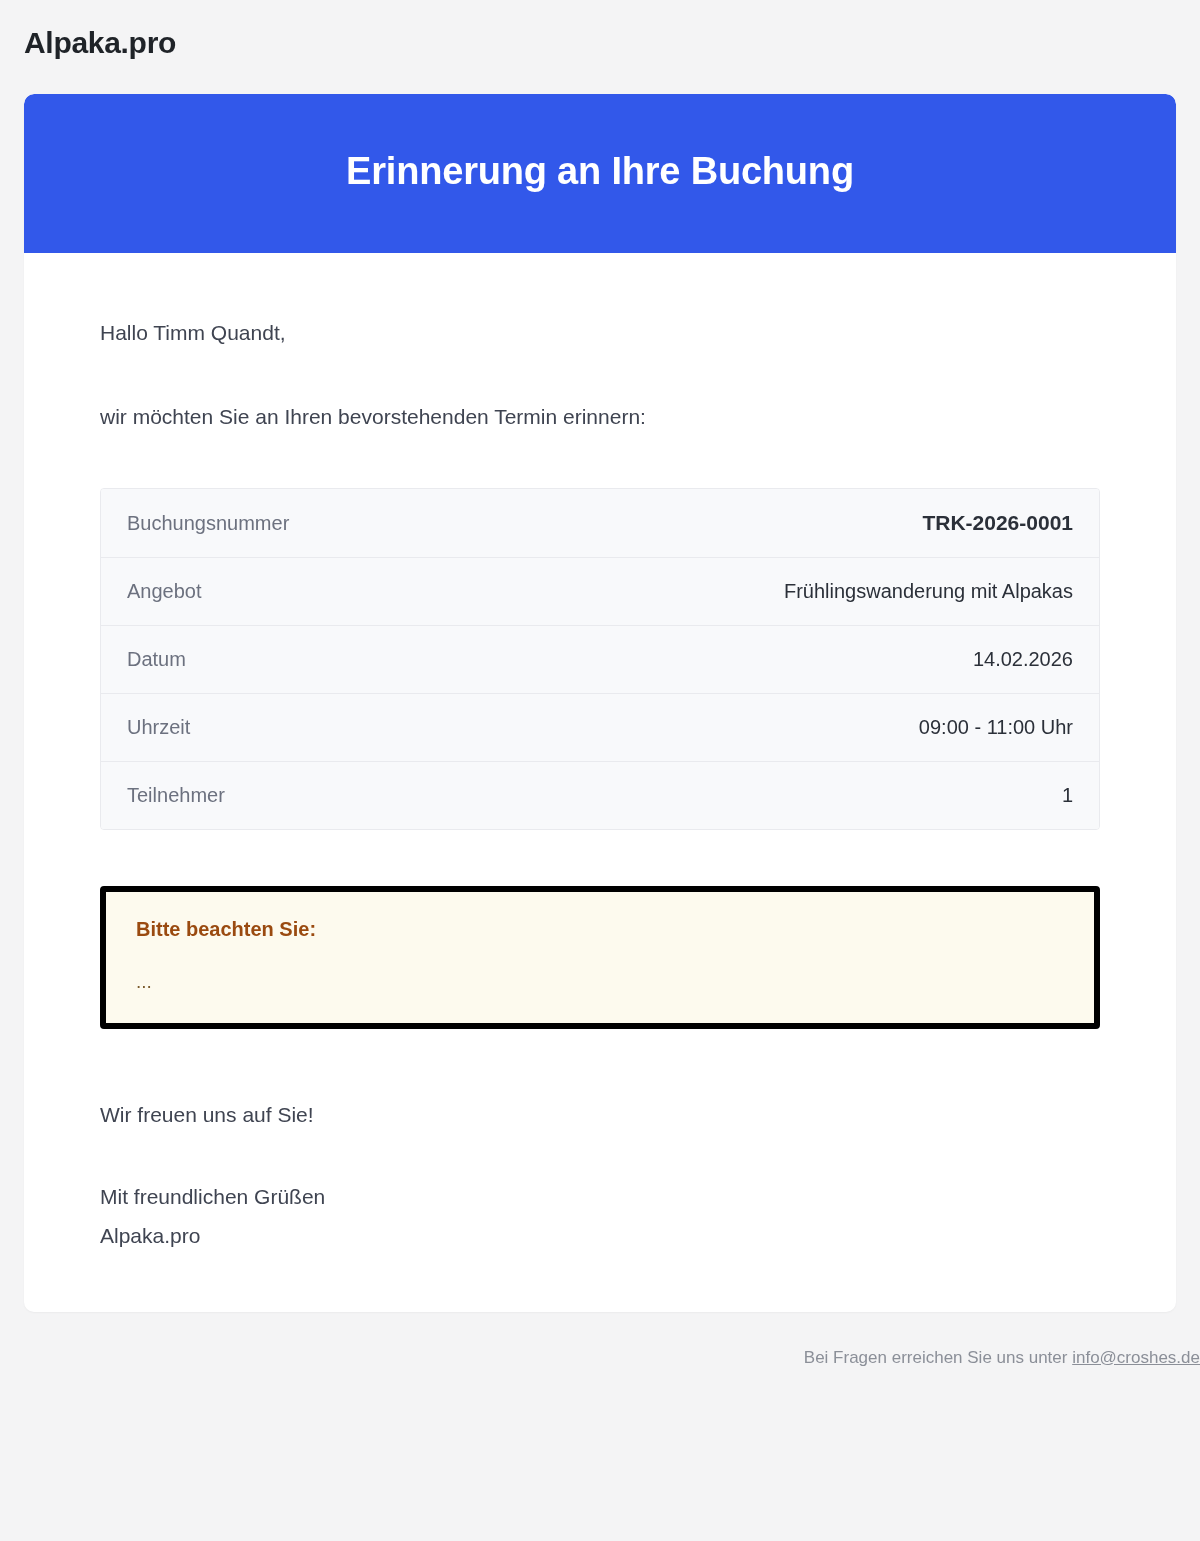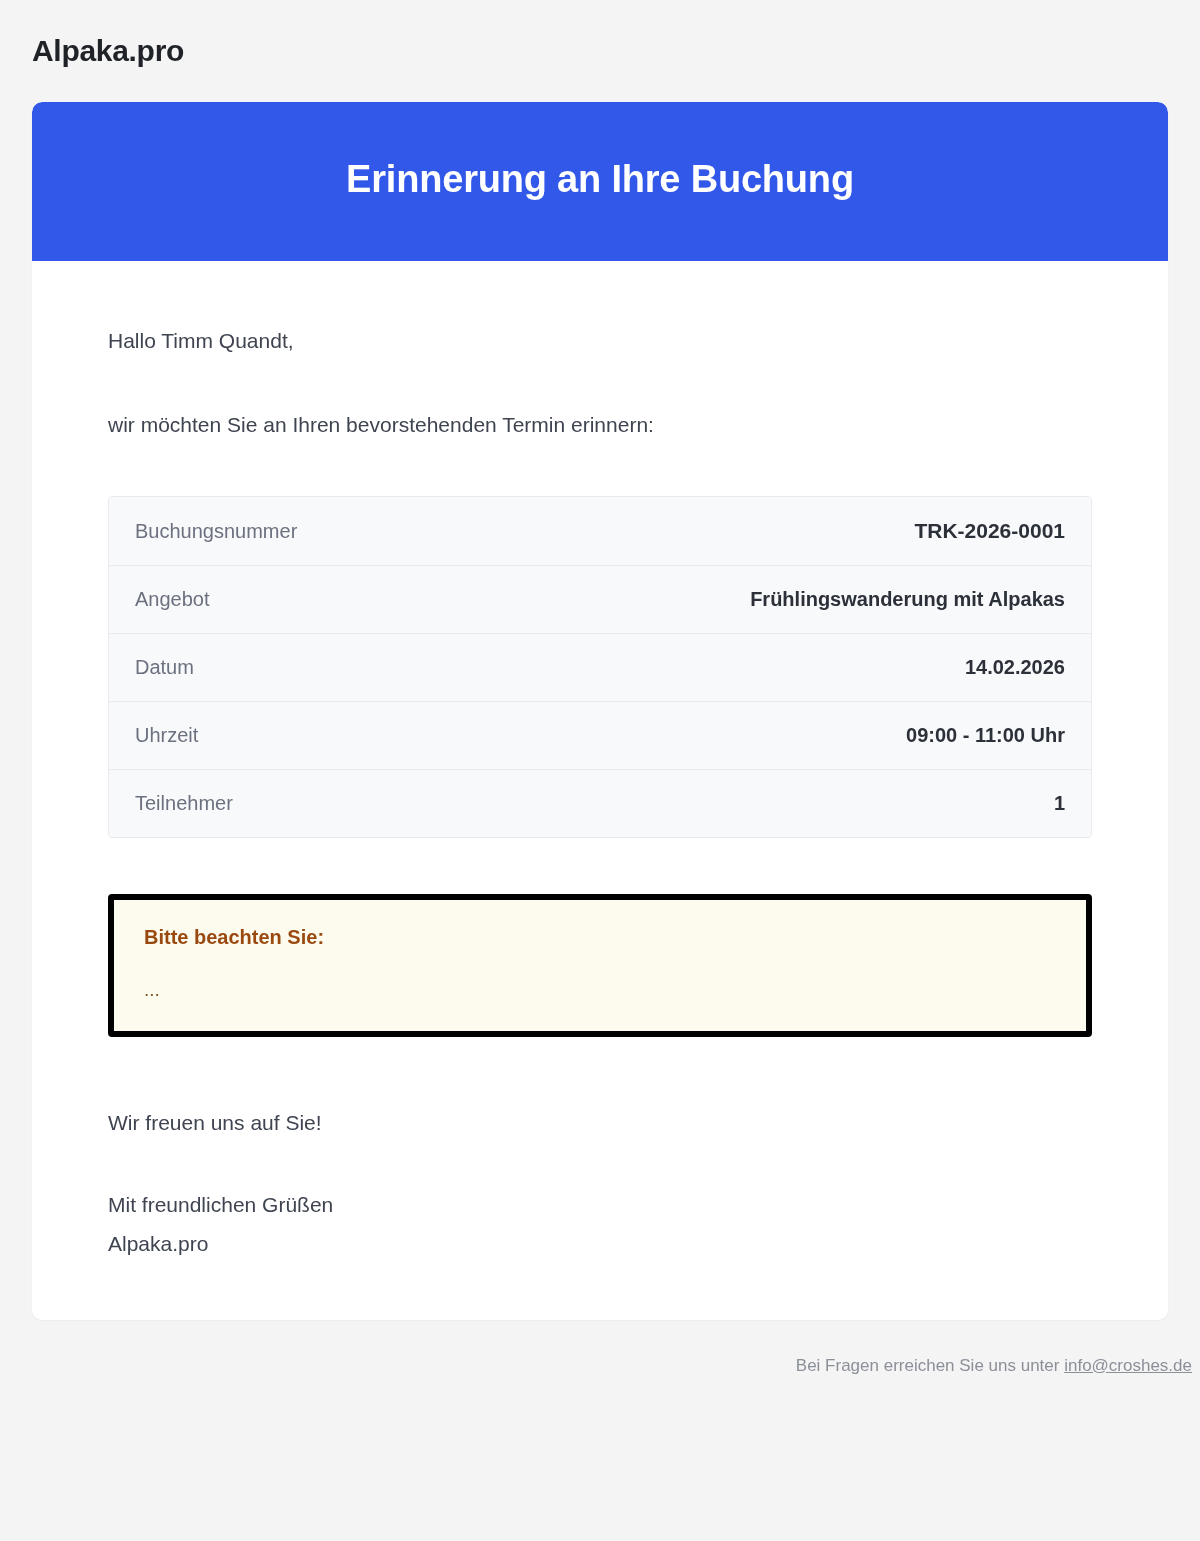"Alpaka.pro" .page { padding: 8px -> 0 }
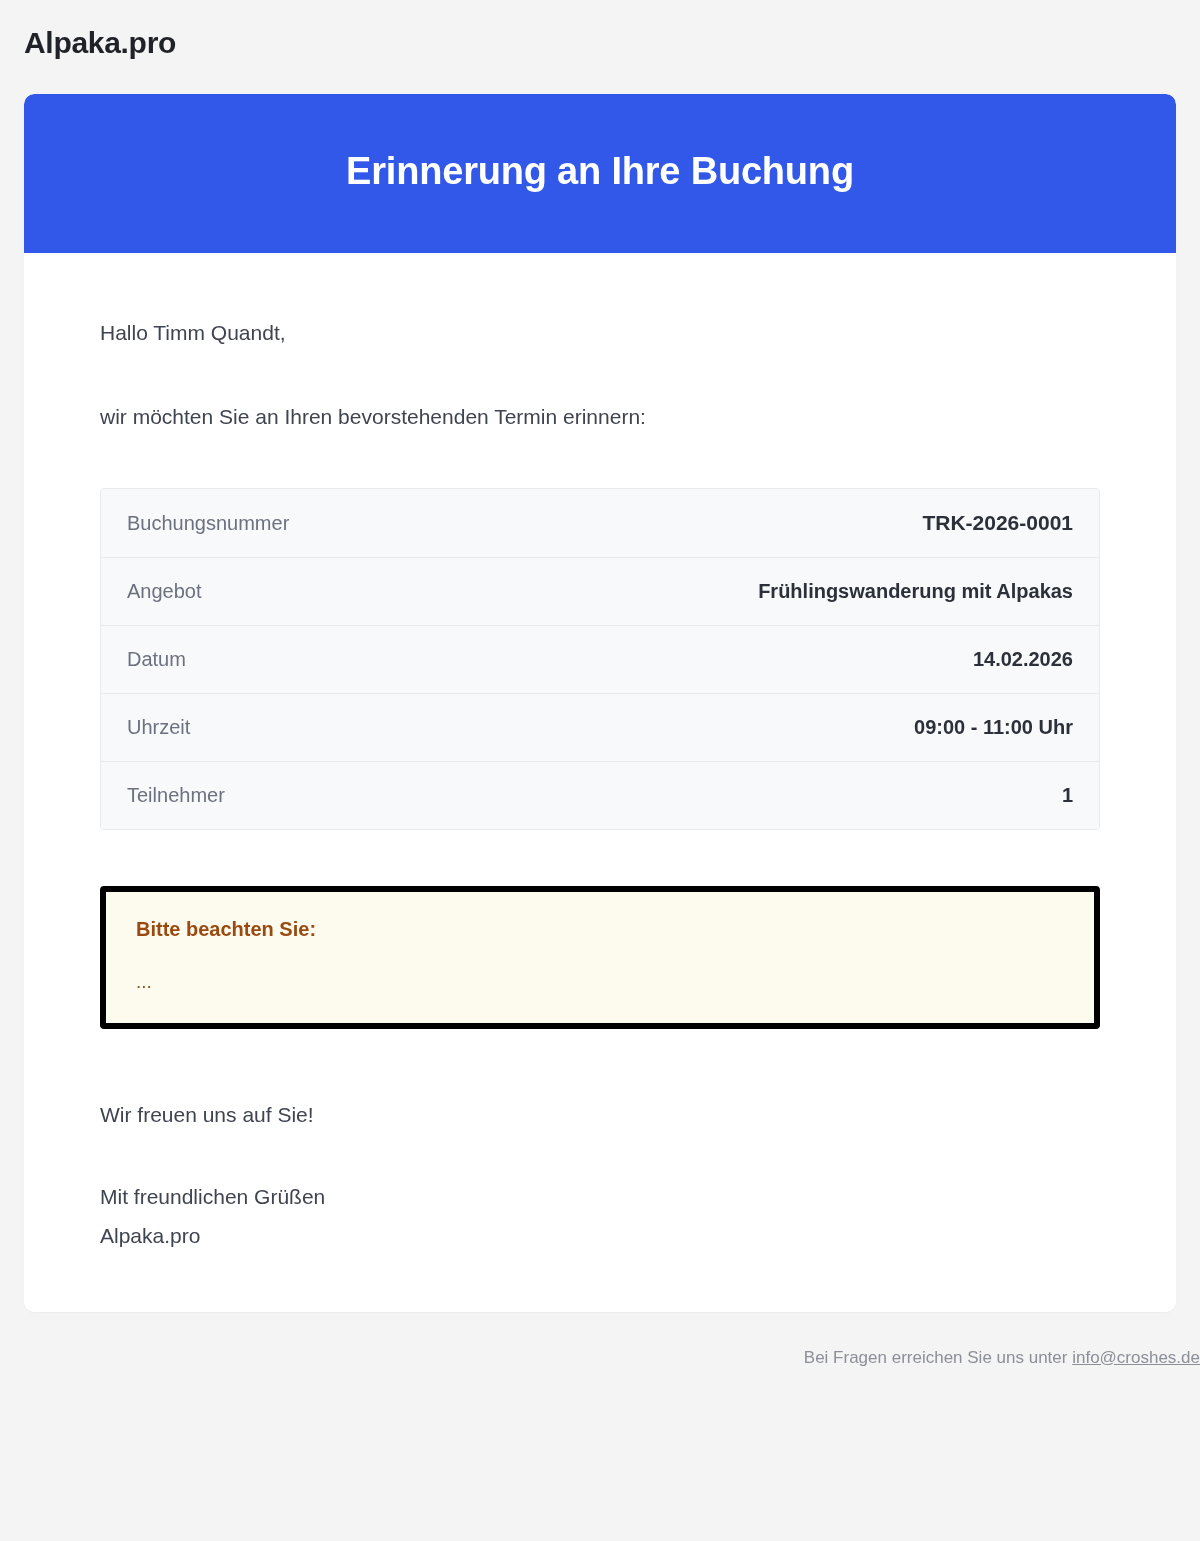"Frühlingswanderung mit Alpakas" .detail-value { font-weight: bold -> none }
